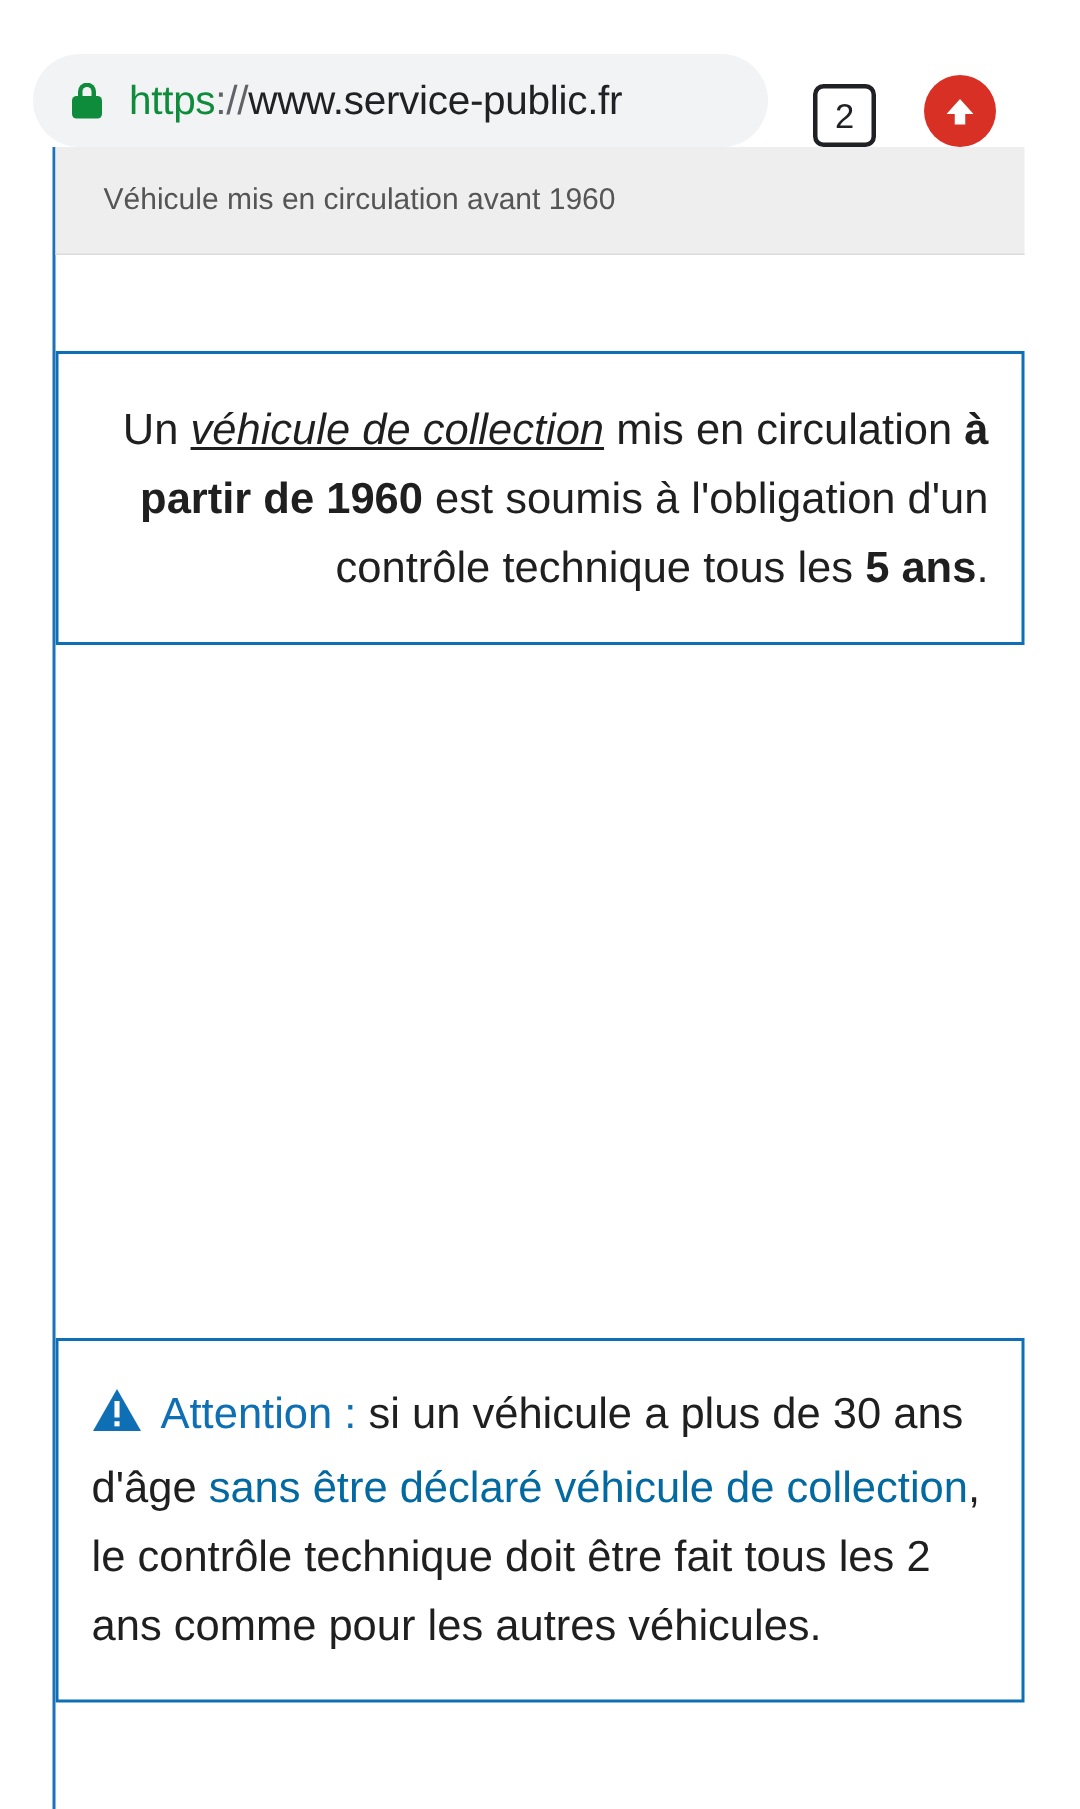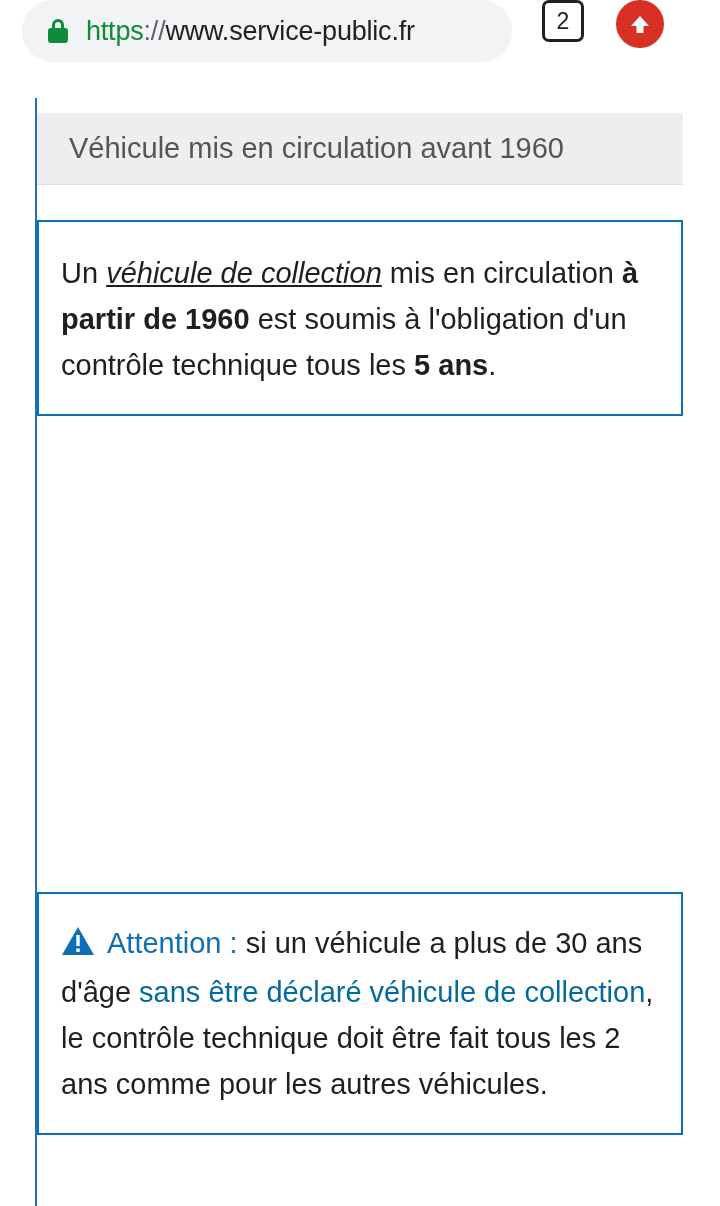"https://www.service-public.fr" .browser-bar { align-items: flex-start -> flex-end }
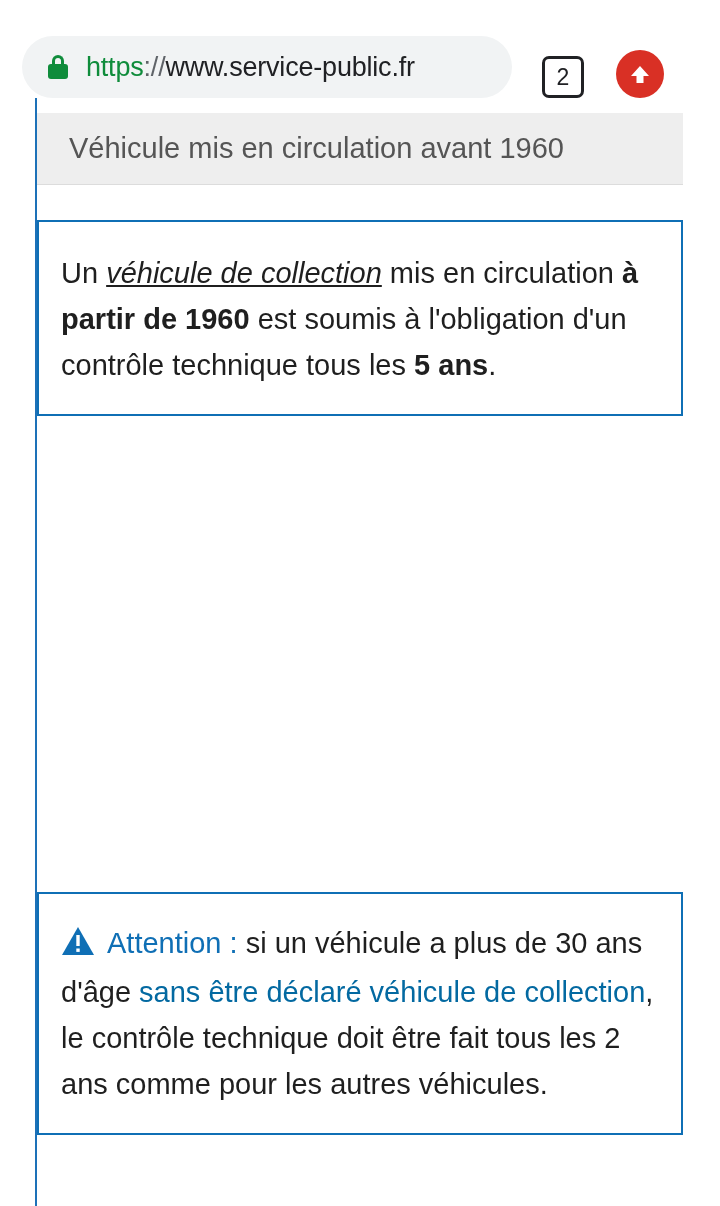"Véhicule mis en circulation avant" .tab-inactive { font-size: 29px -> 20px; margin-top: 15px -> none }
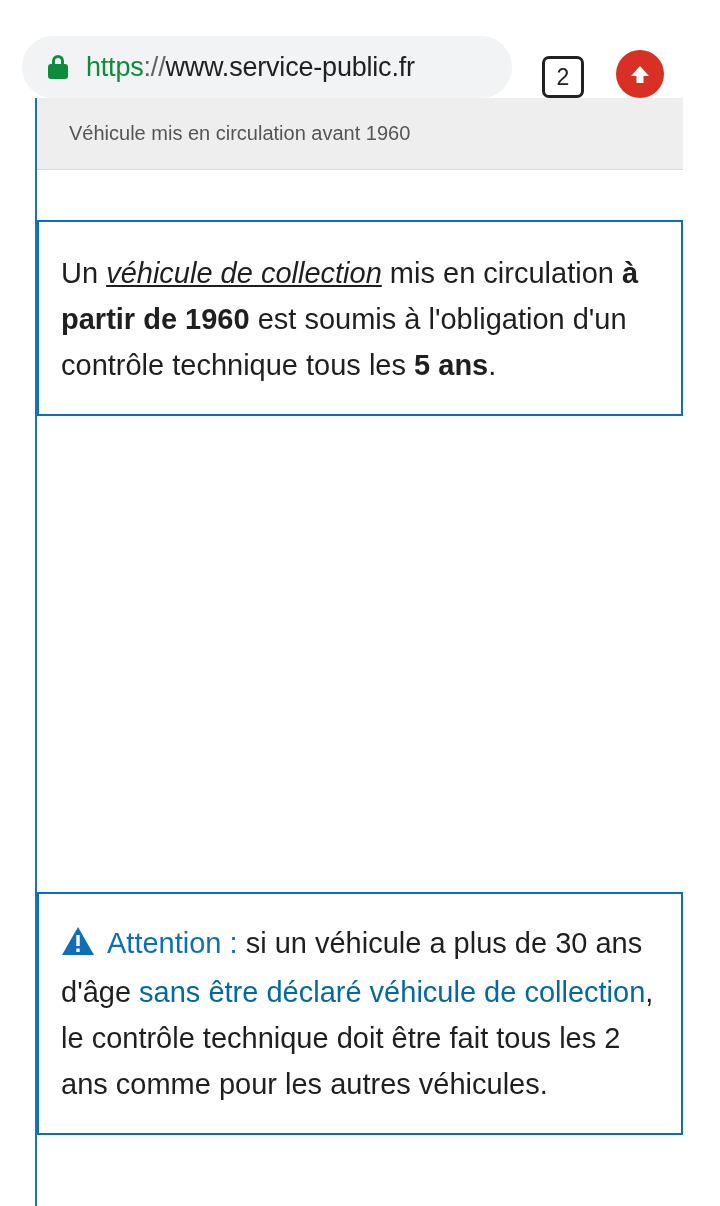"Un véhicule de collection mis" .panel-main { text-align: none -> right; top: 122px -> 136px }
